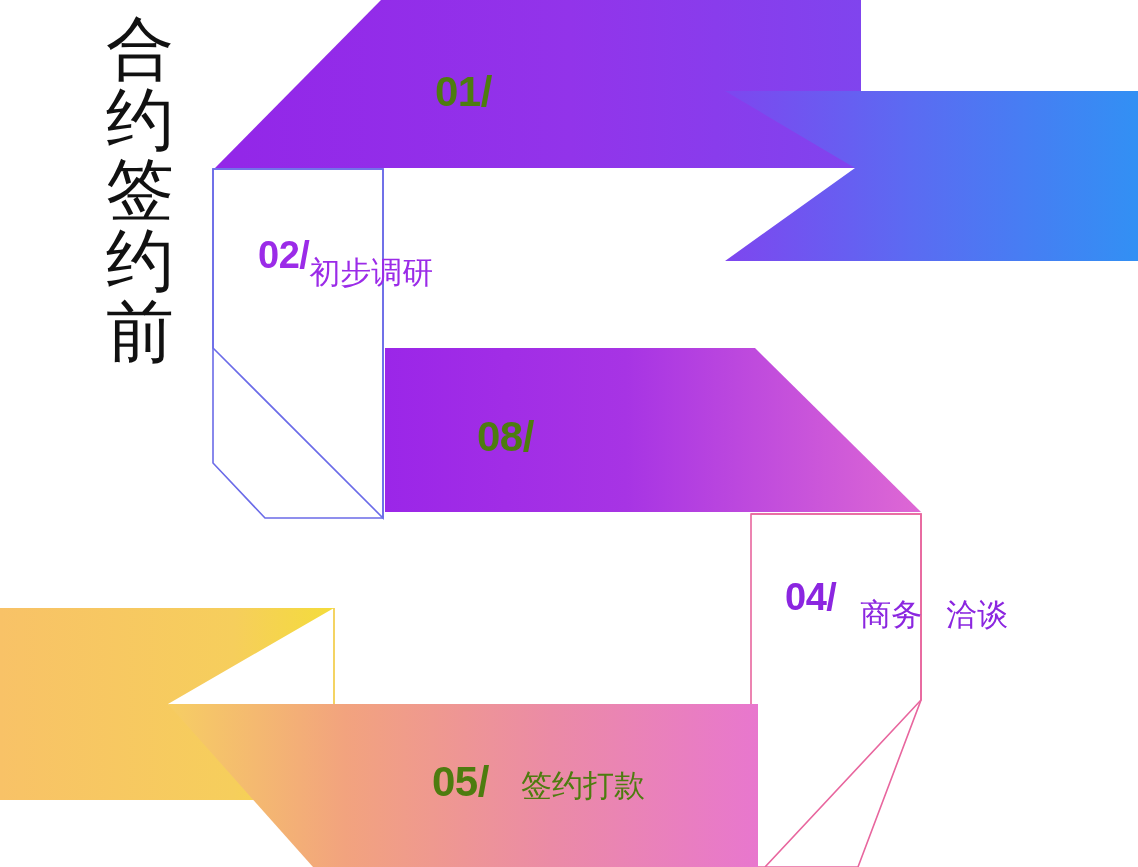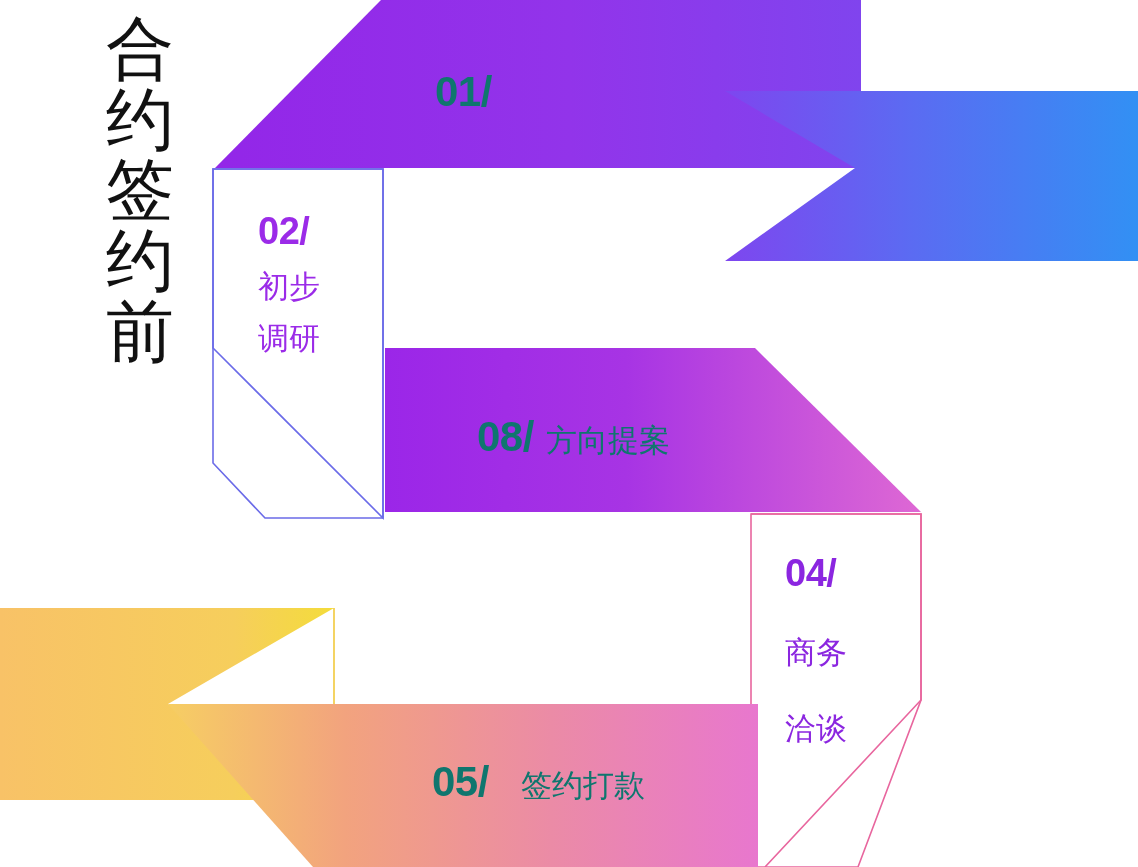"01/" .band-label { color: #0f766e -> #4d7c0f }
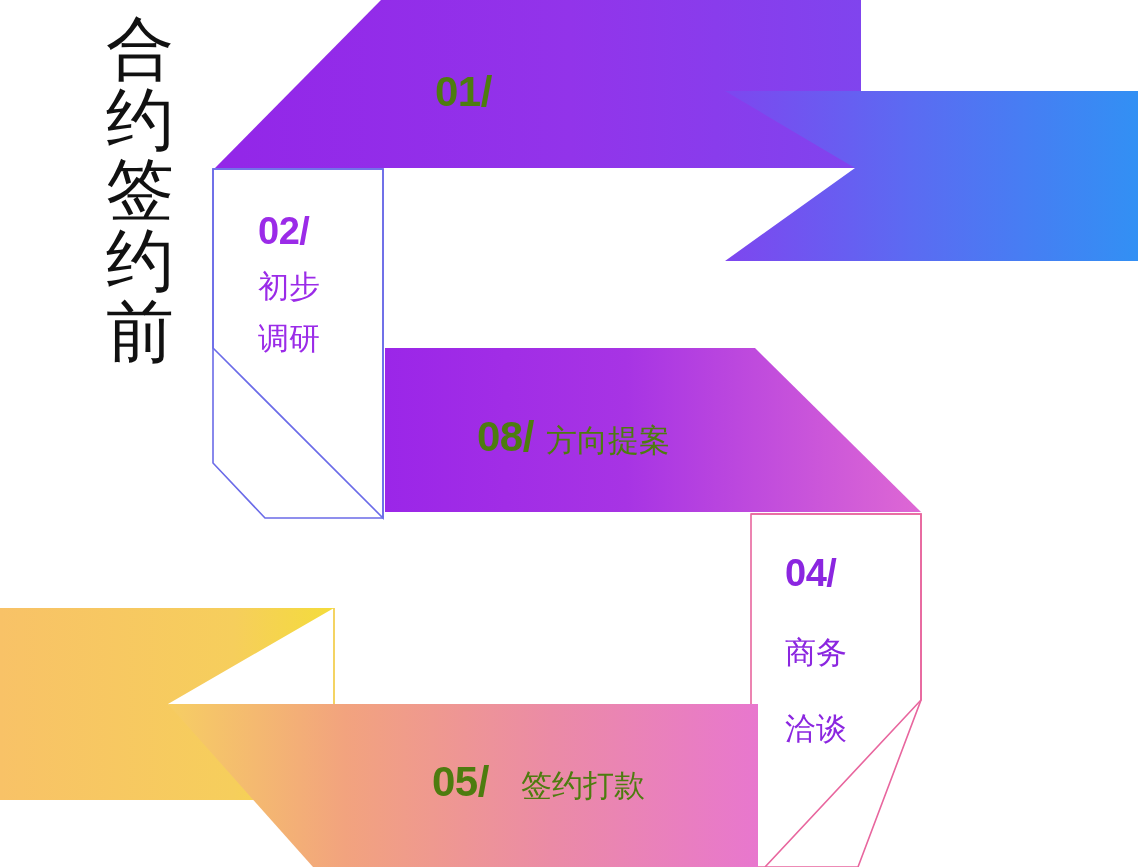"02/" .box-label { flex-direction: column -> row; margin-top: none -> 24px }
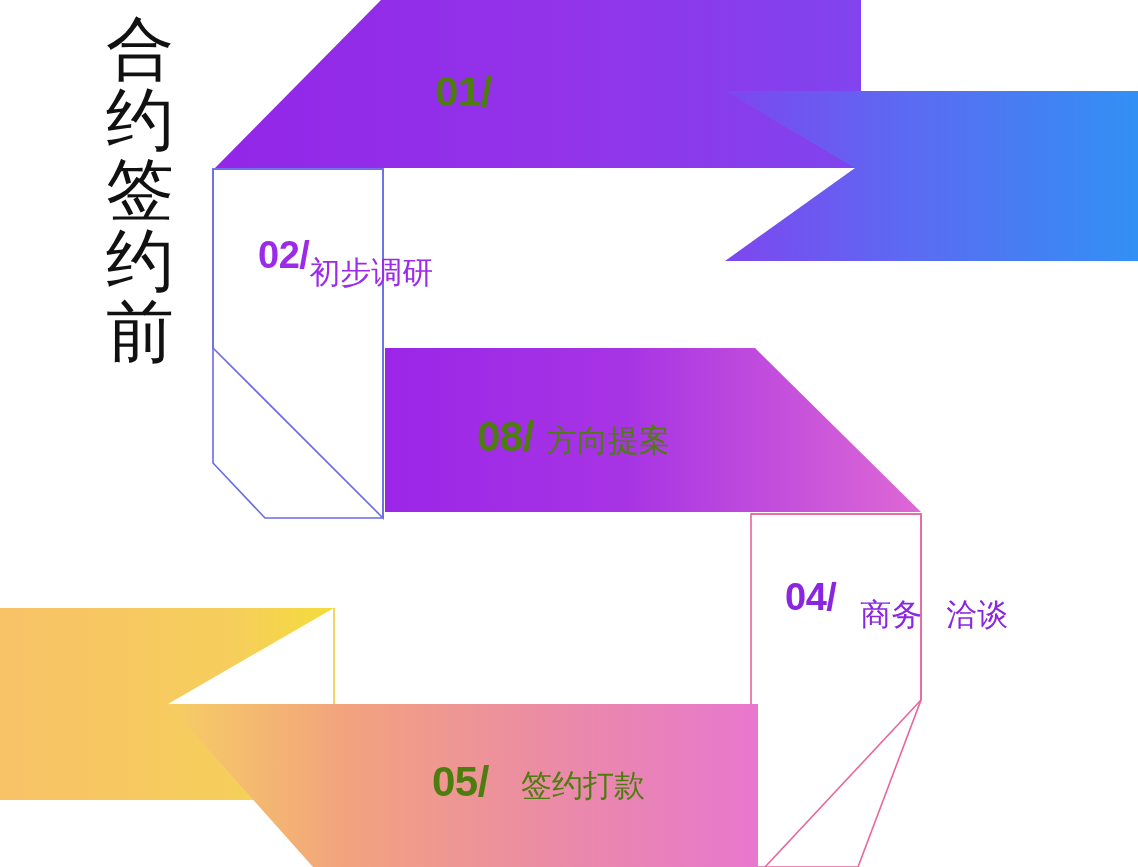"方向提案" span.cn { html: <span>方向提案</span> -> none }
